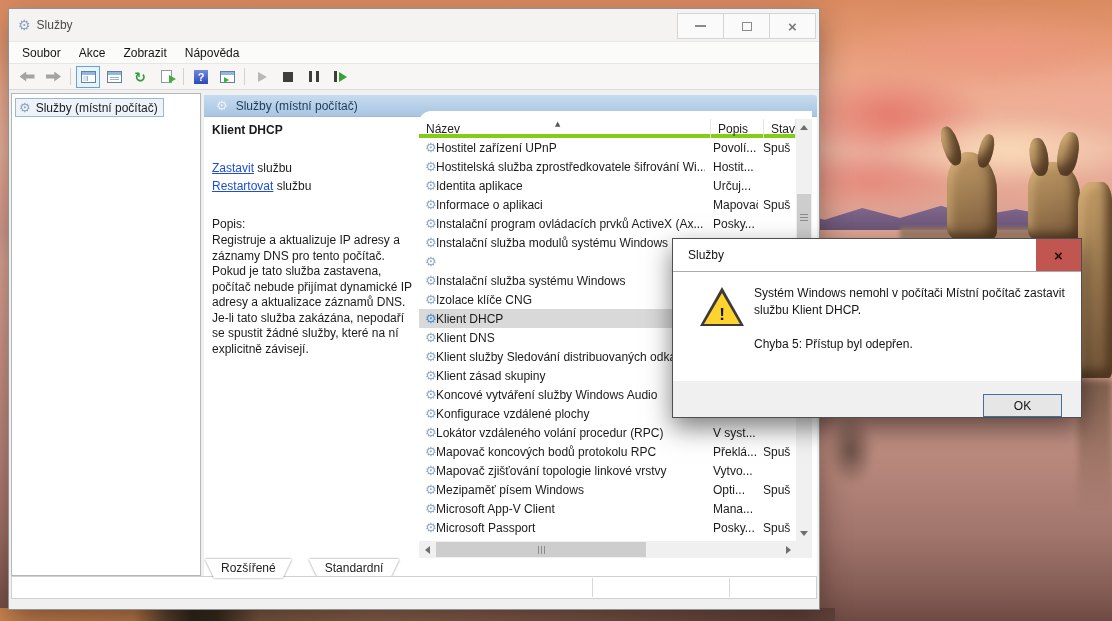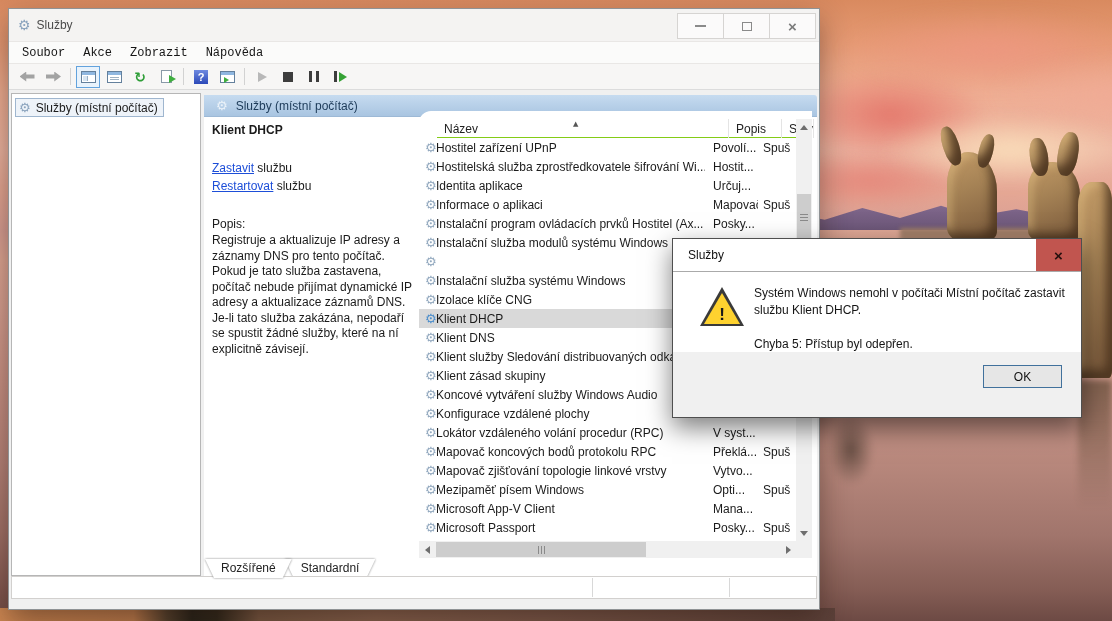"Soubor" .menubar { font-family: Liberation Mono, monospace -> none }
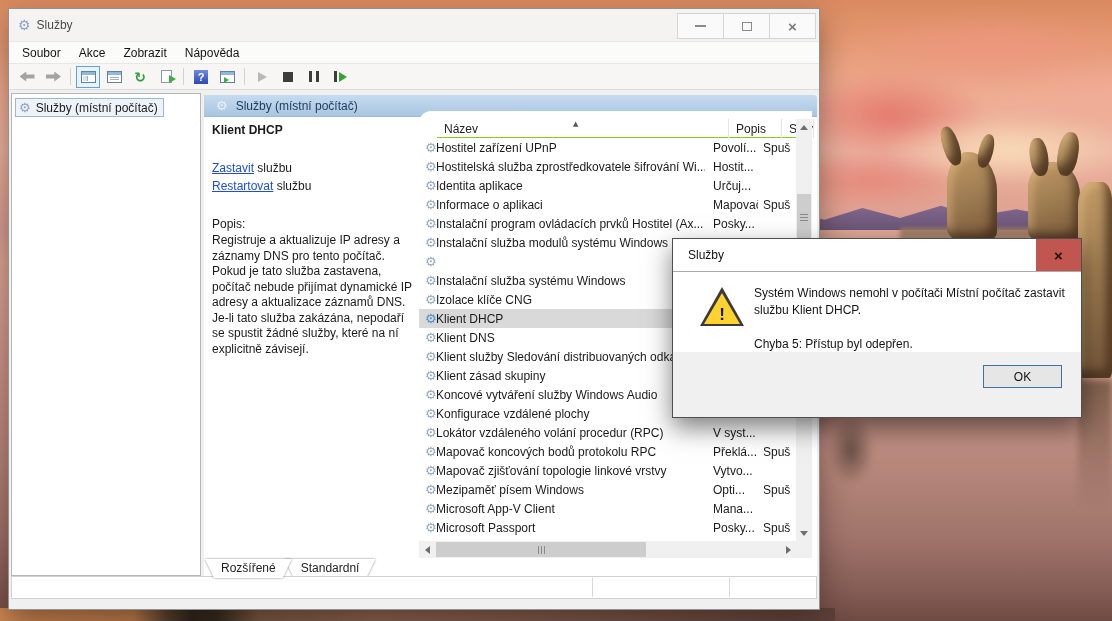"Název" .list-header { border-bottom: 1px solid #84cc16 -> 4px solid #84cc16; margin-left: 18px -> none }
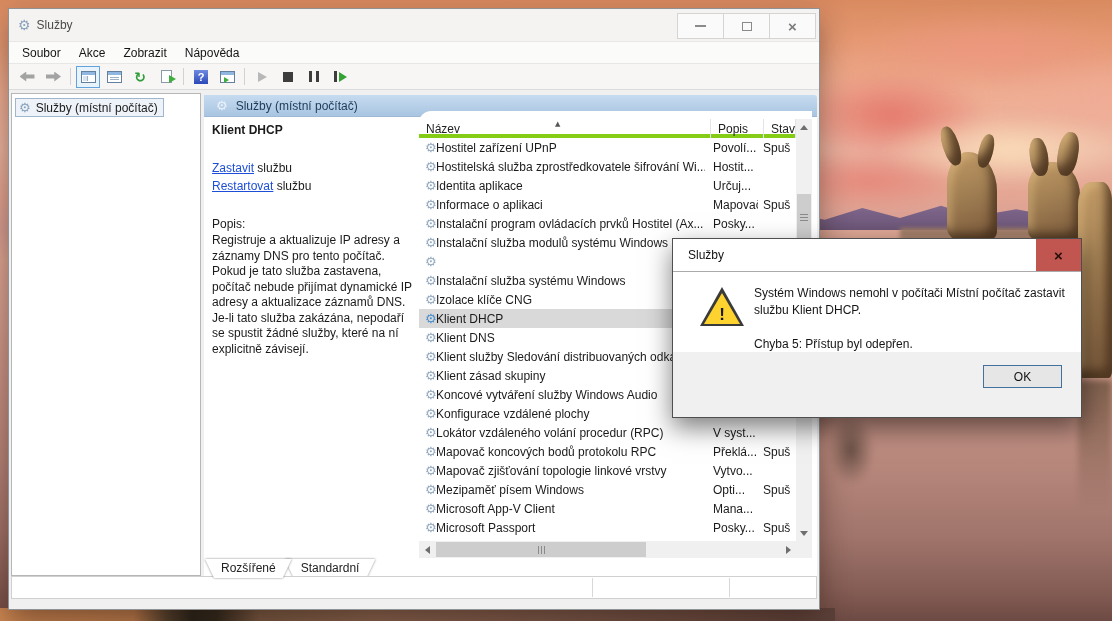"Instalační program ovládacích prvků" span.cname { text: Hostitel -> ActiveX }
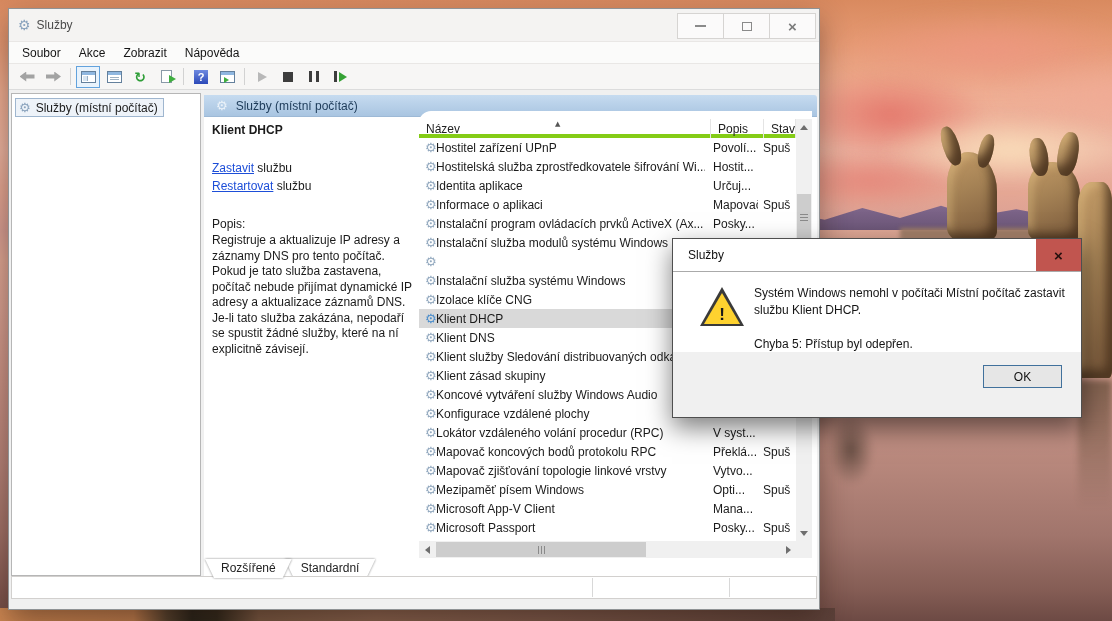"OK" .dlg-footer { height: 65px -> 36px }
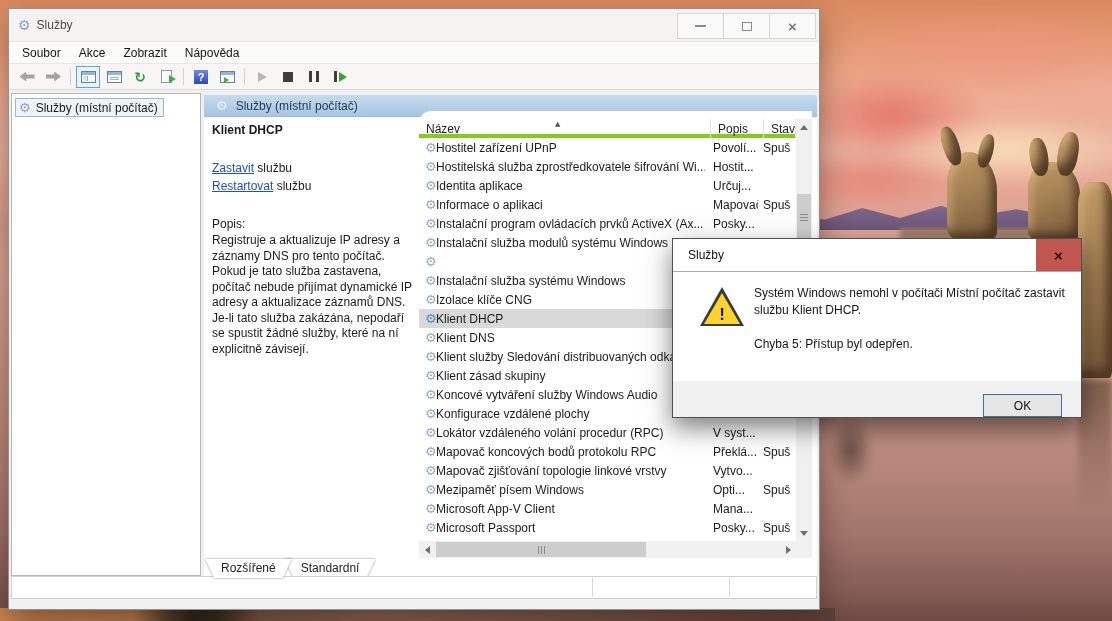"Rozšířené" .tabs { gap: none -> 24px }
